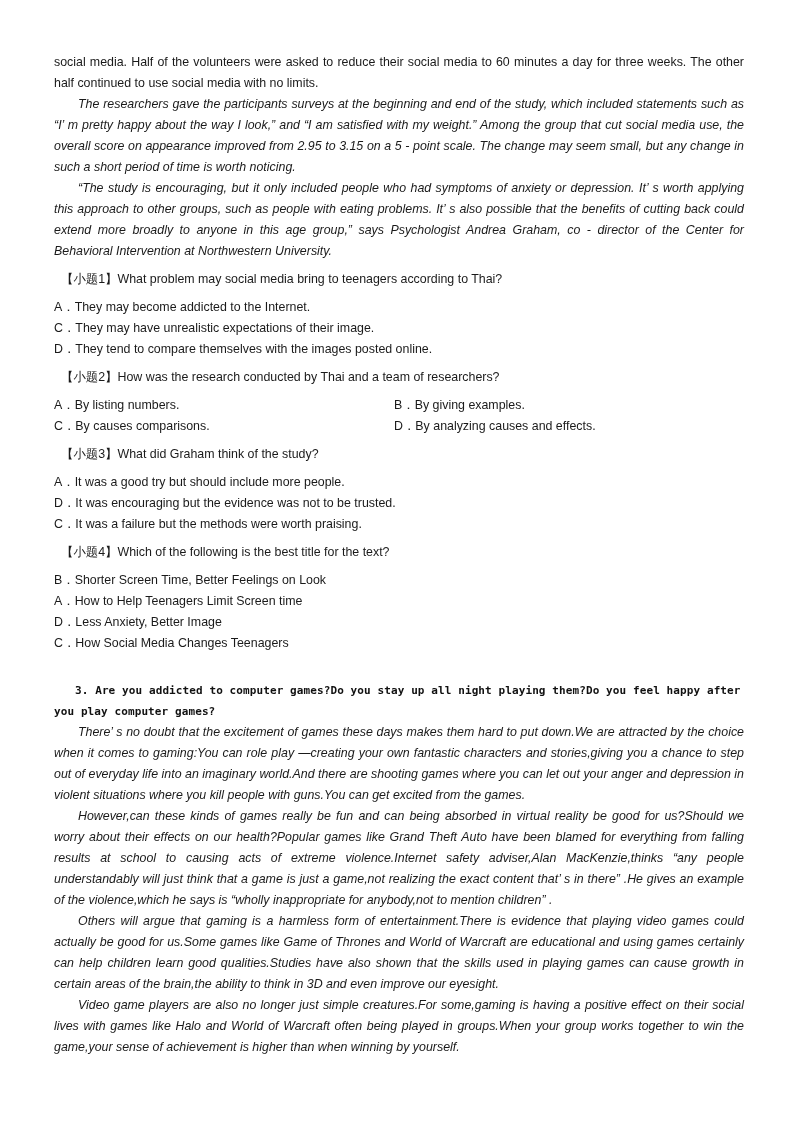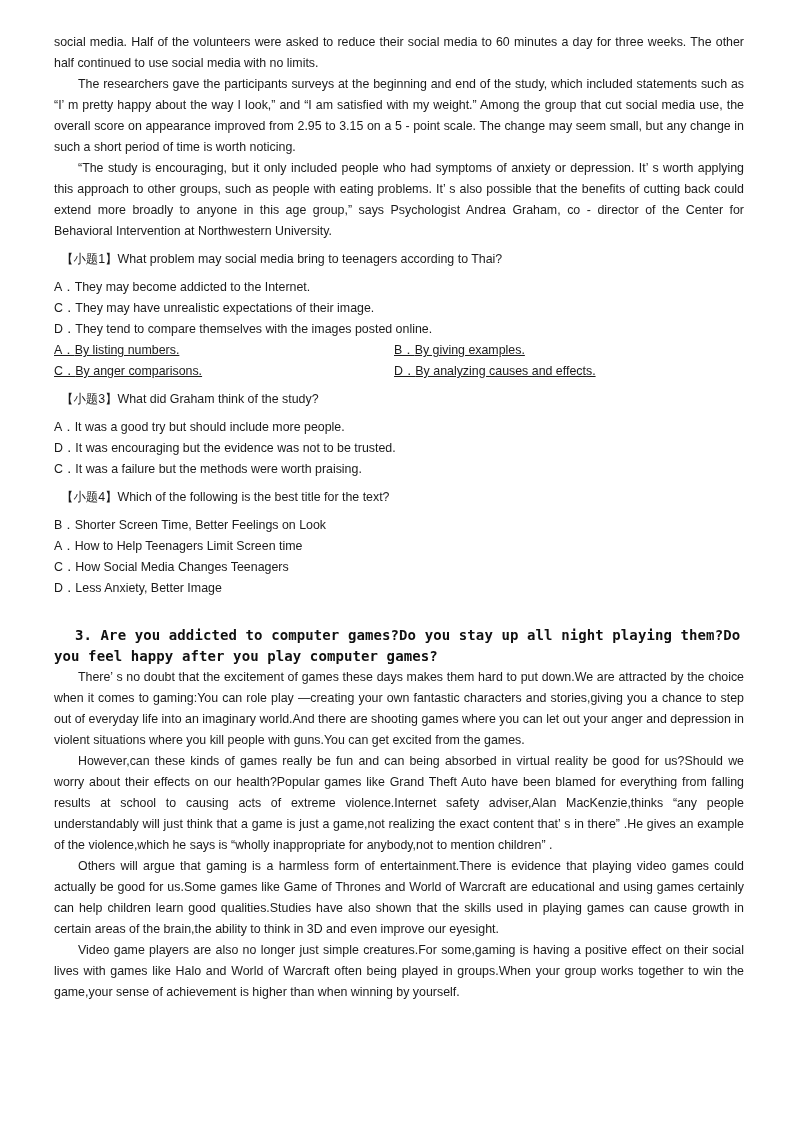"social media. Half of the" .page { top: 32px -> 52px }
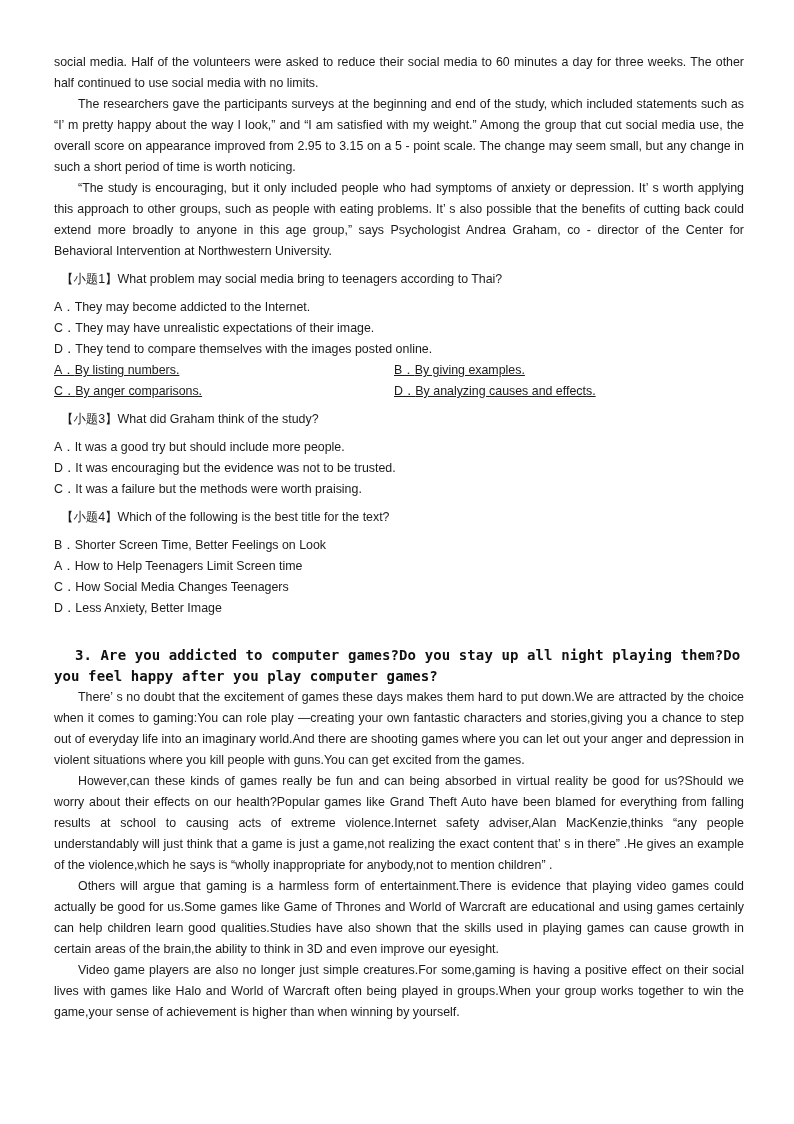"The researchers gave the participants" .indent { font-style: none -> italic }
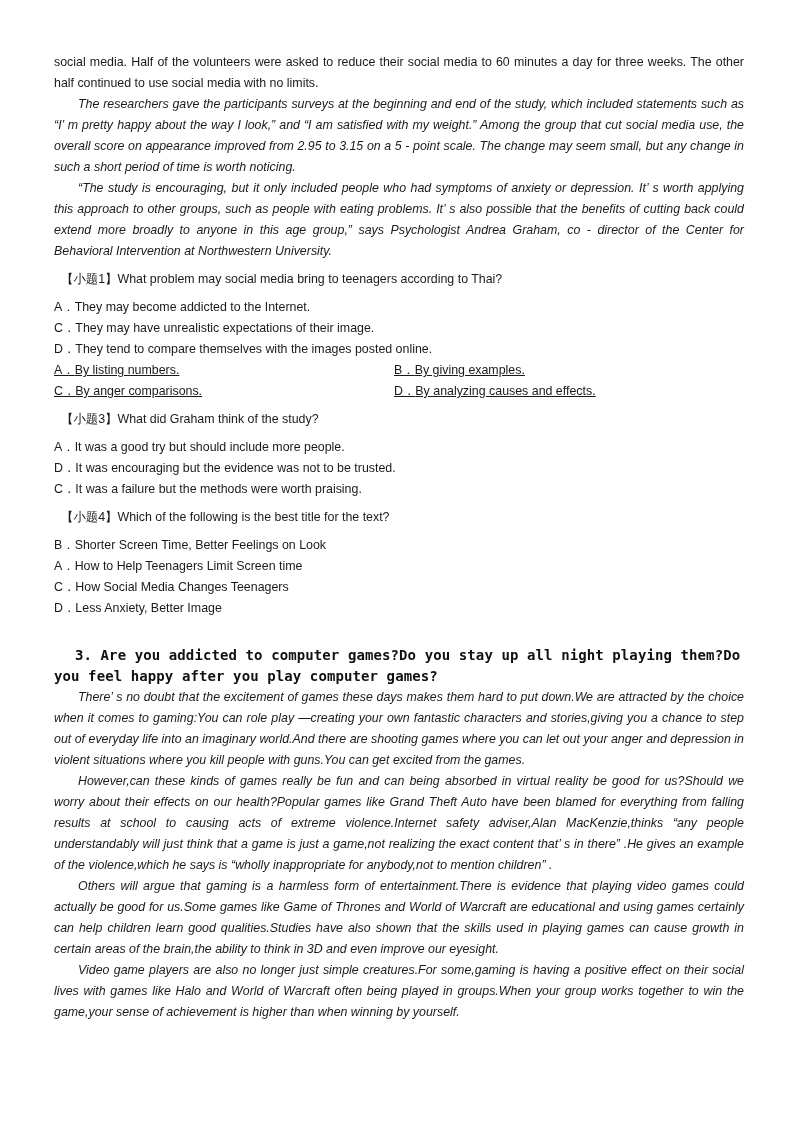"【小题2】How was the research conducted" p.q { html: none -> <p><span>【小题2】</span><span>How was the research conducted by Thai and a team of researchers?</span></p> }
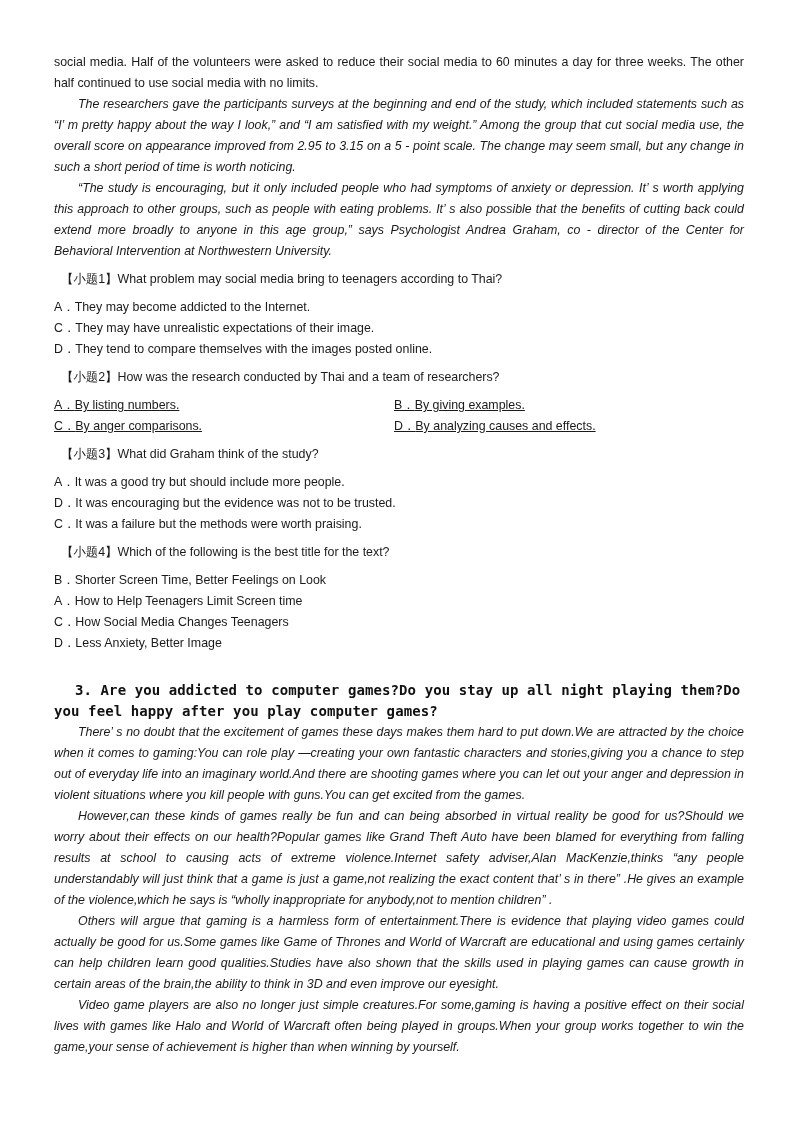"A．By listing numbers." .opt-grid { text-decoration: underline -> none }
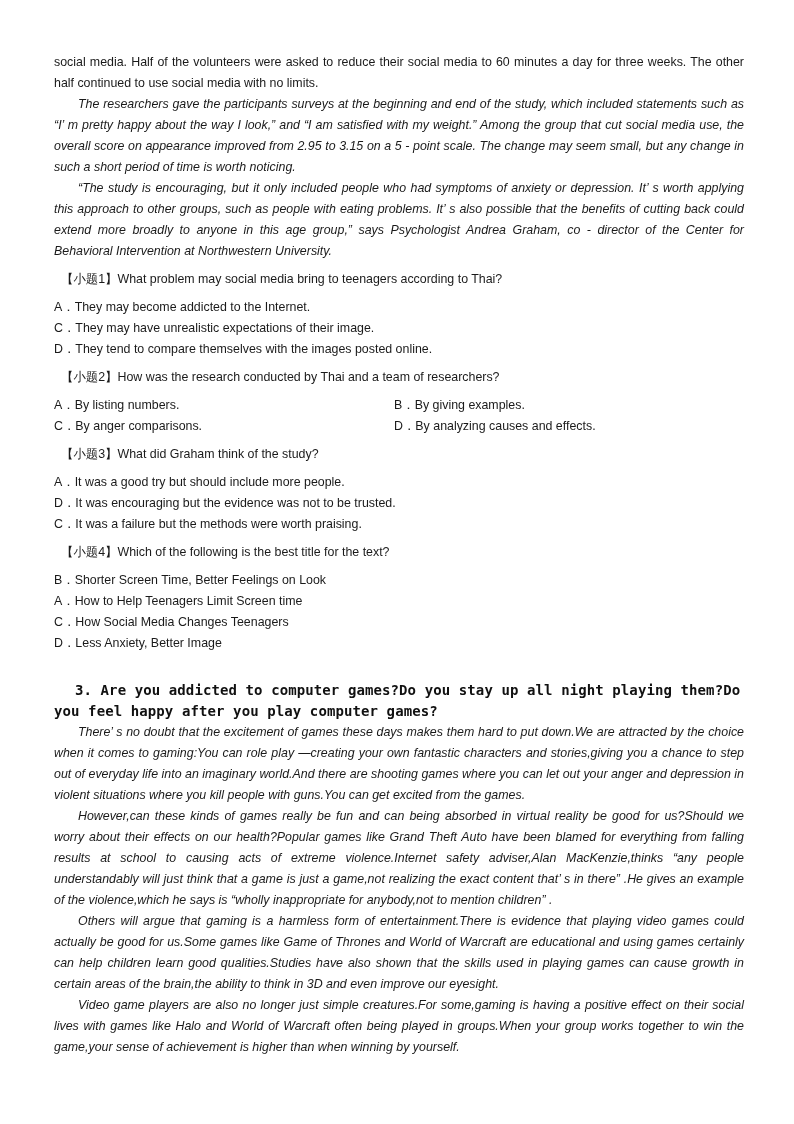"By anger comparisons." span { text: anger -> causes }
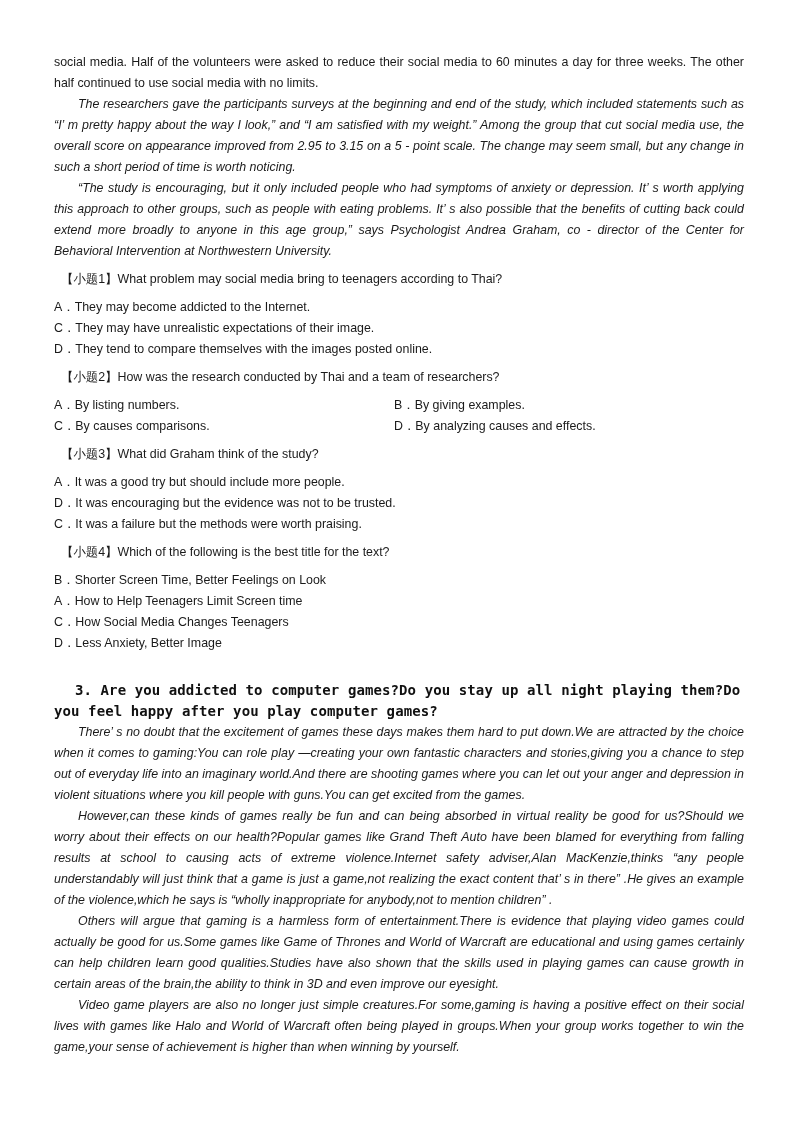"C．How Social Media Changes Teenagers" p.opt { order: before "D．Less Anxiety, Better Image" -> after "D．Less Anxiety, Better Image" }
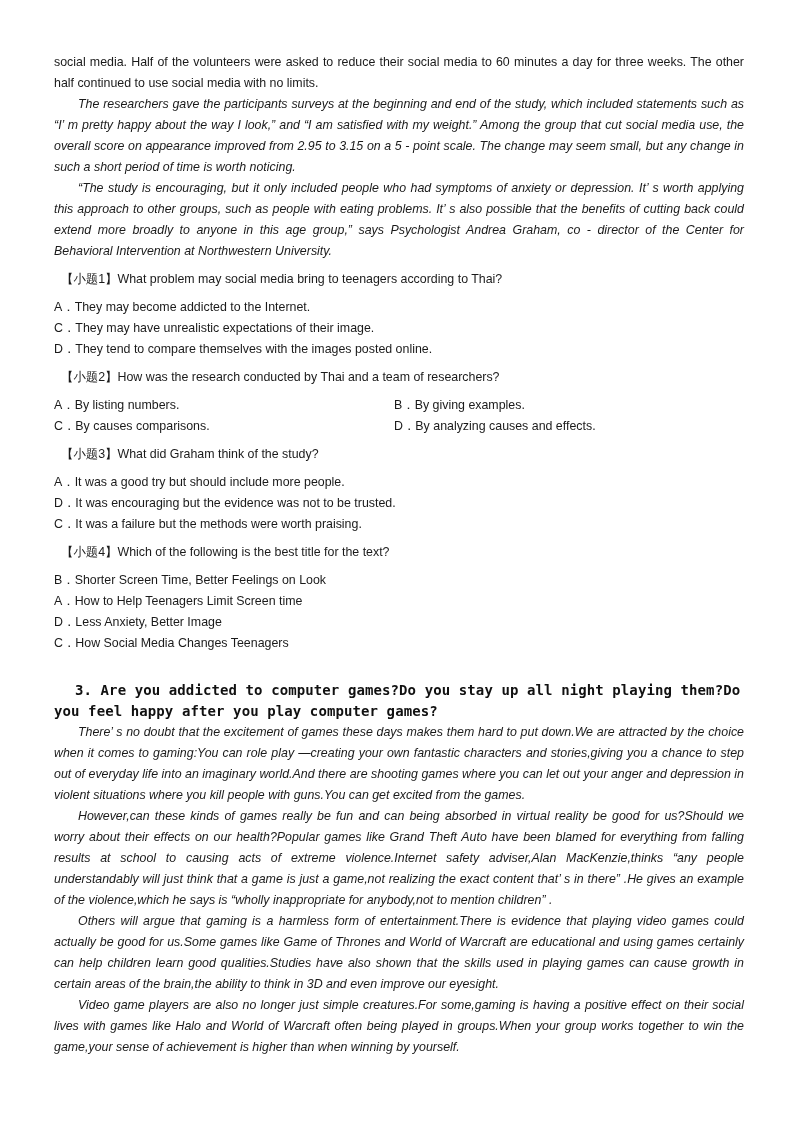"3. Are you addicted to" .heading { font-size: 14px -> 11px }
